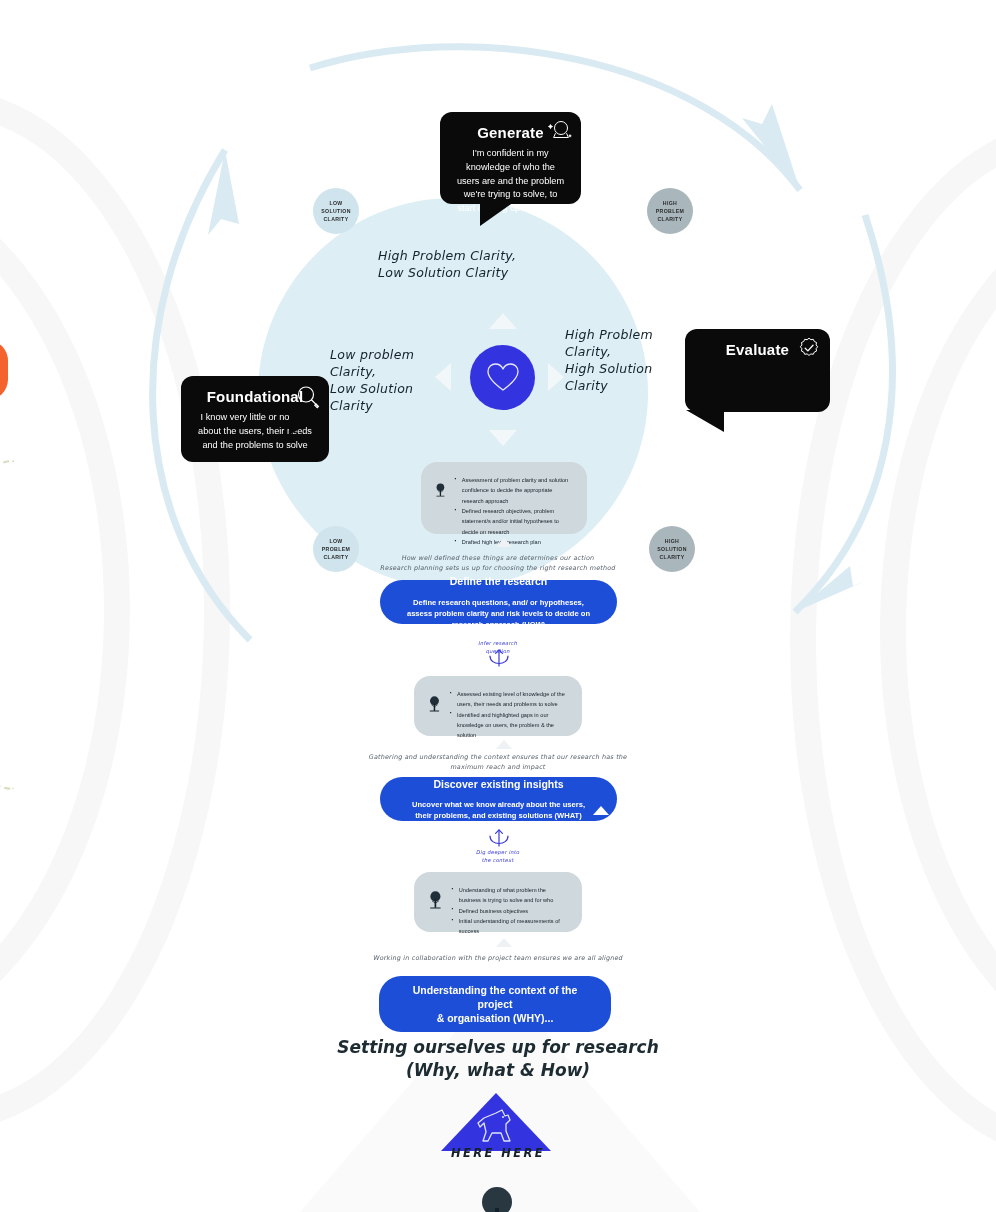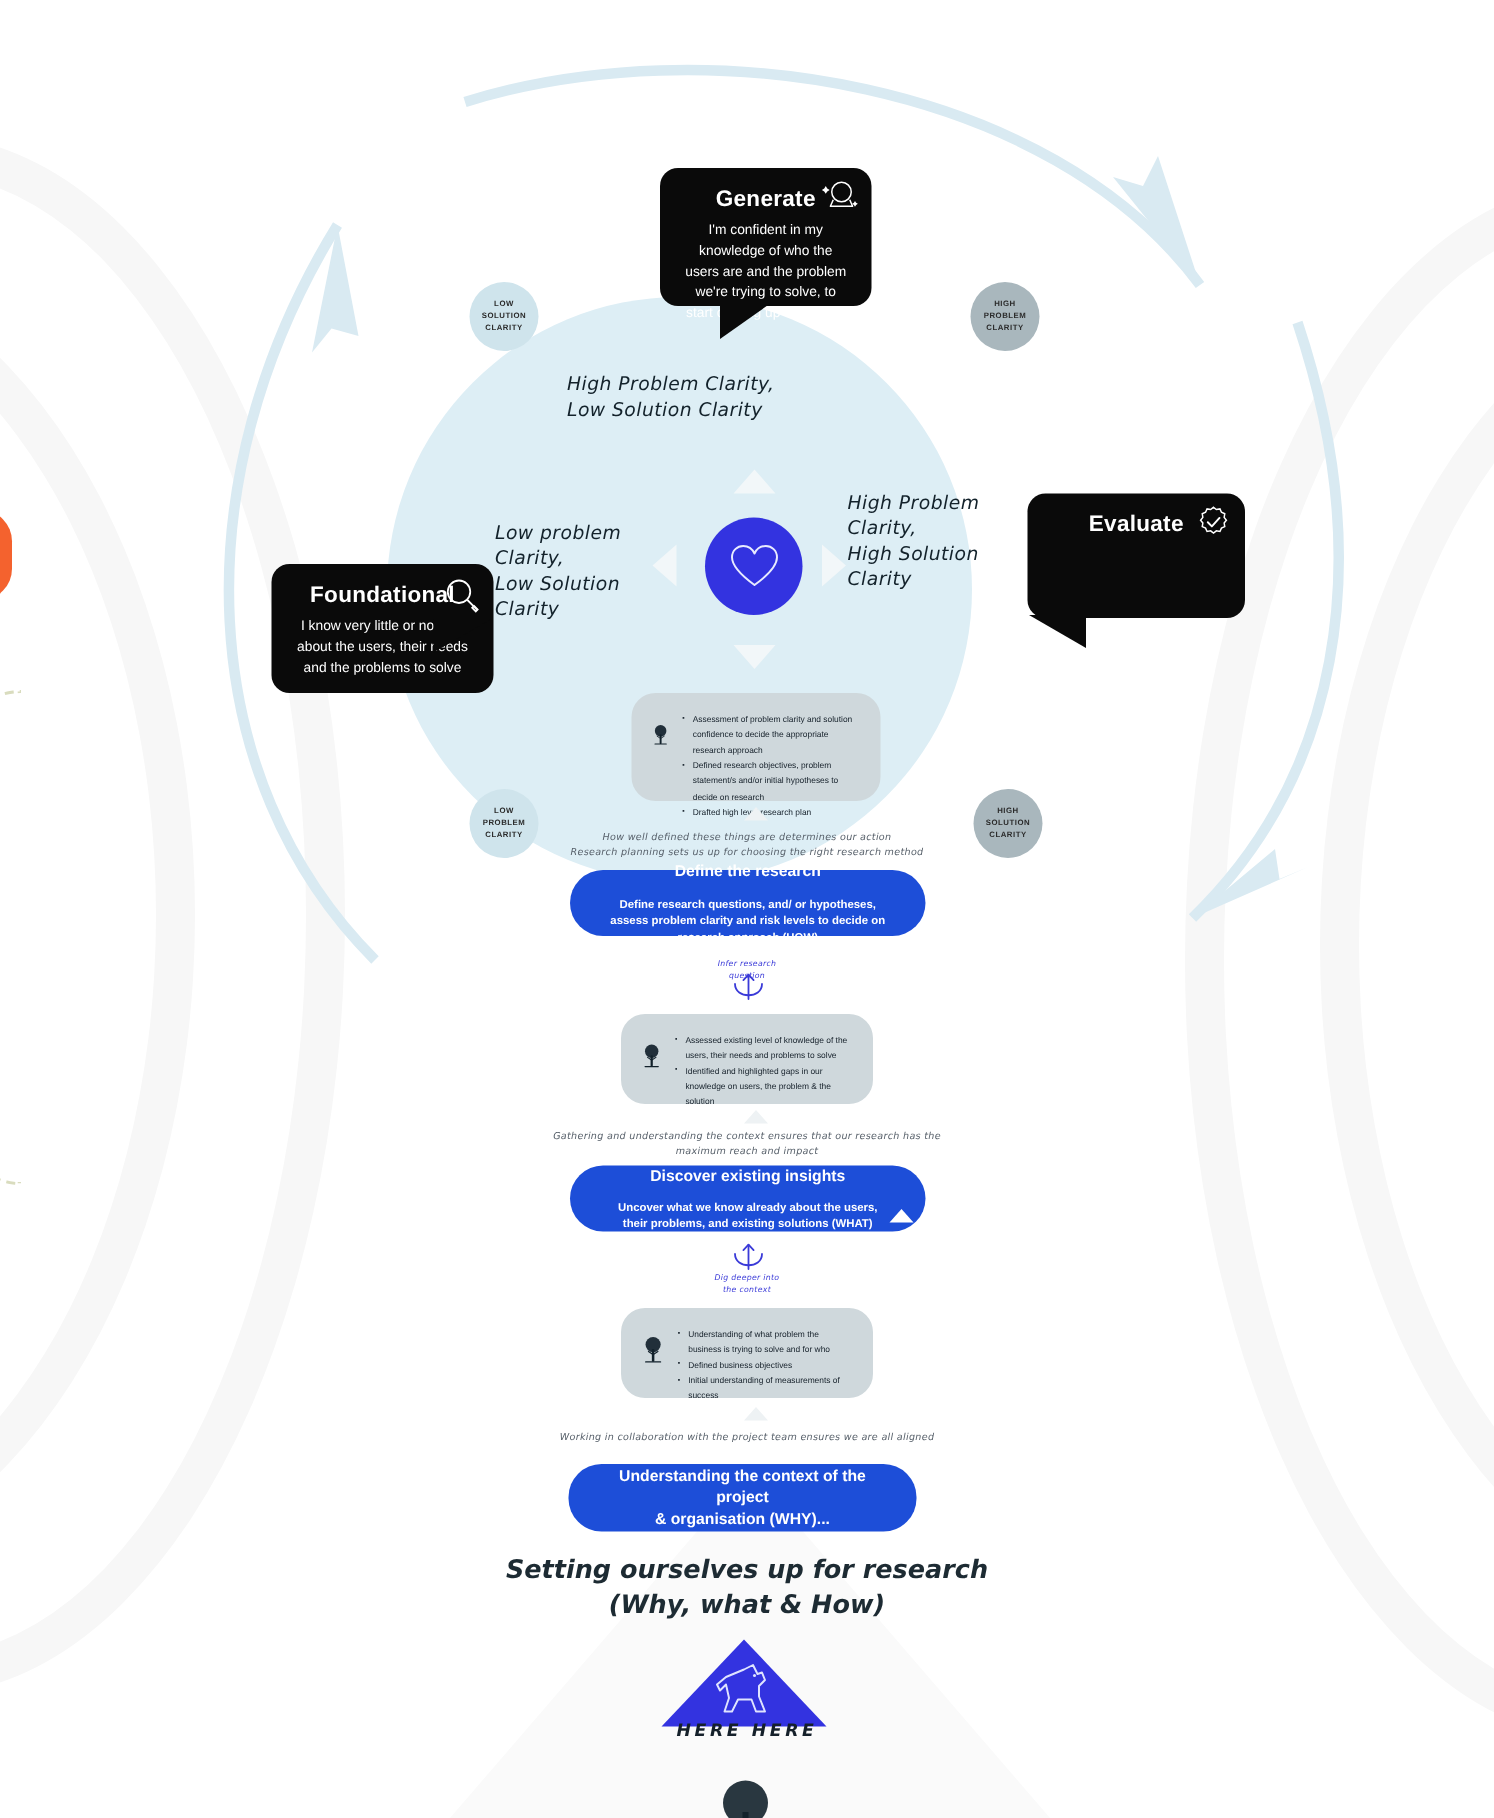"Understanding the context of the" div.bar { height: 45px -> 56px }
